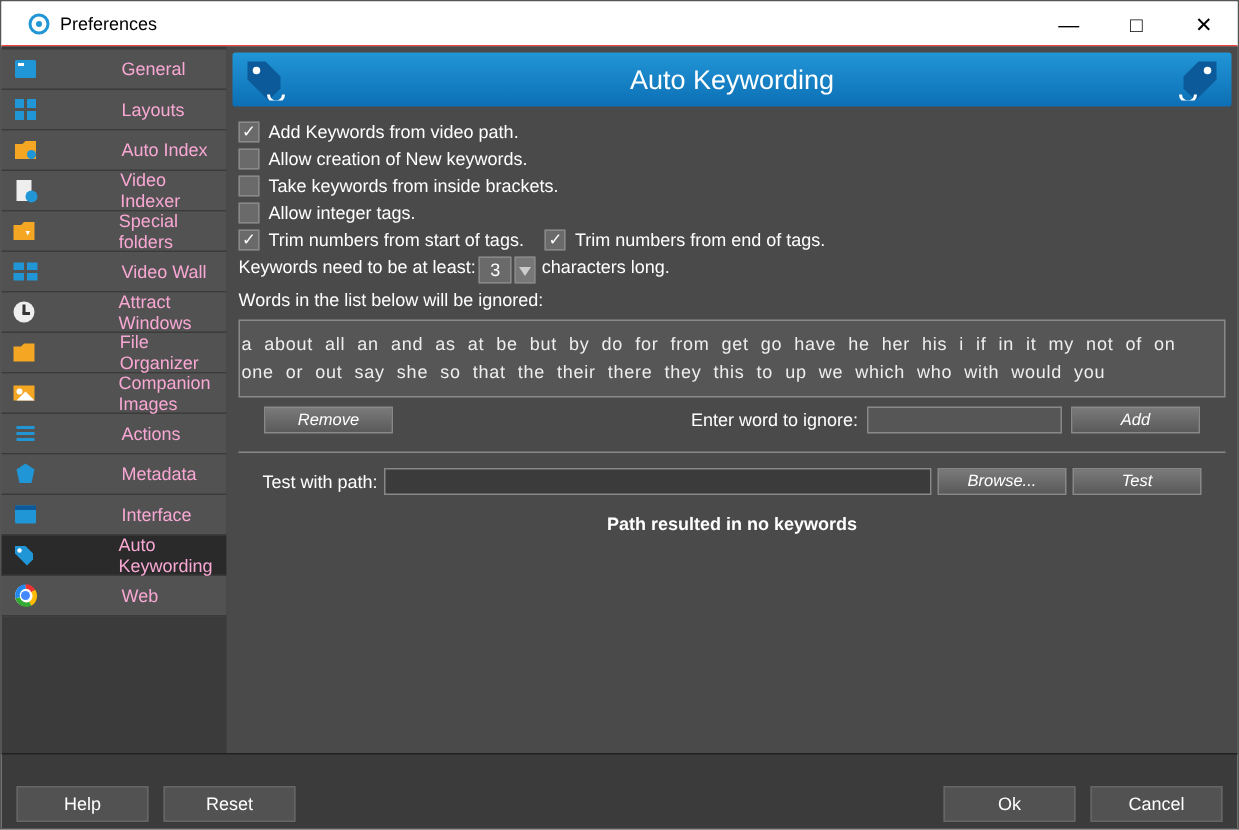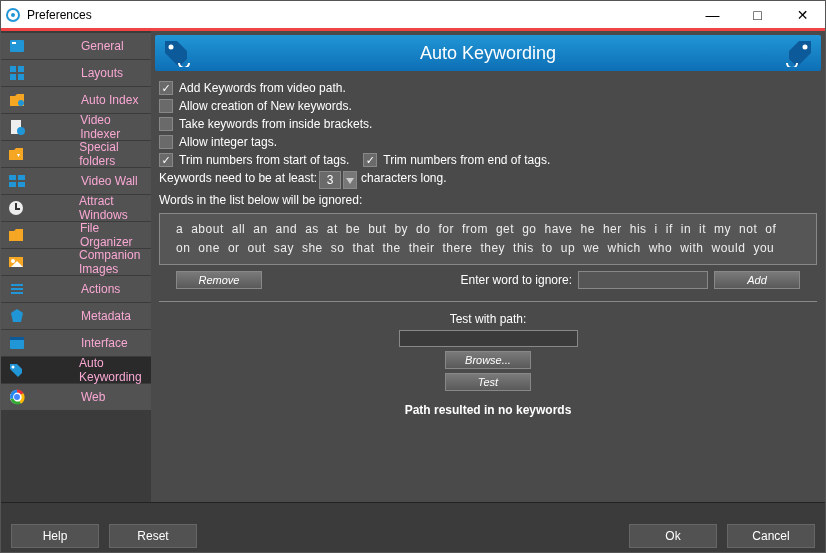"Preferences" .titlebar { border-bottom: 3px solid #ef4444 -> 1px solid #ef4444; padding-left: 4px -> 17px }
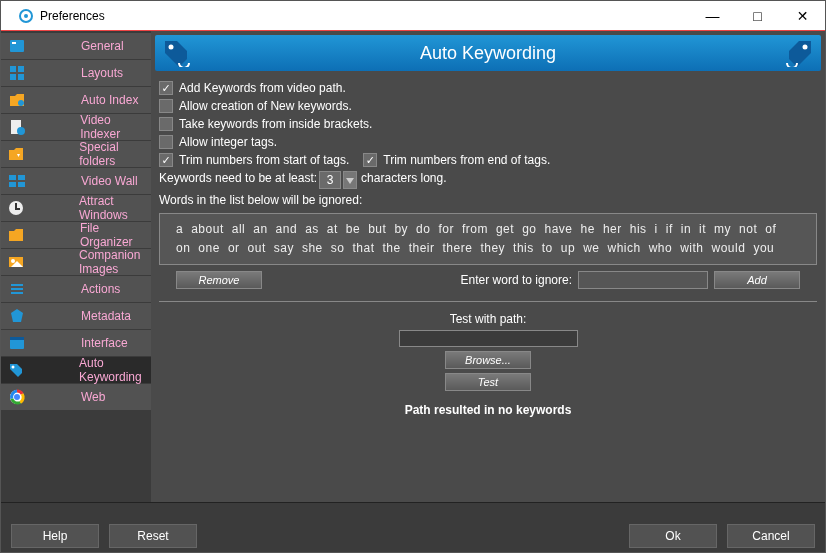"a about all an and" .ignore-box { padding: 6px 16px -> 6px 1px }
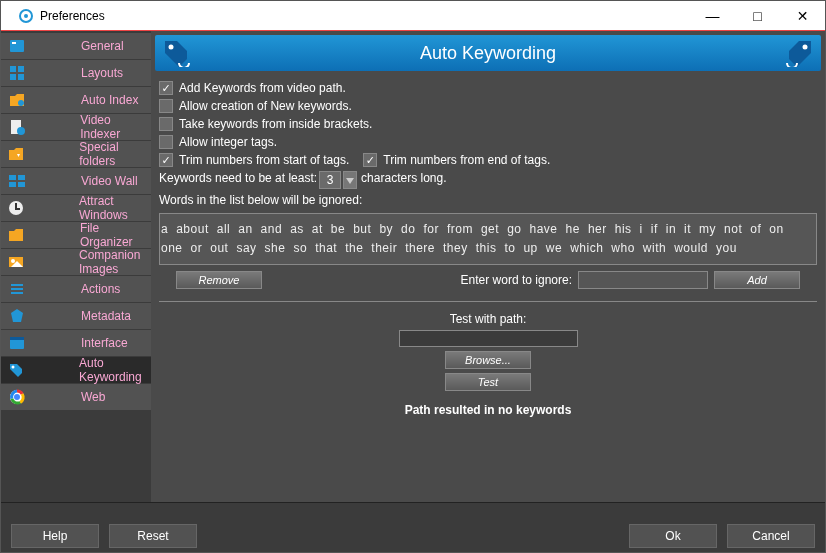"Test with path:" .test-row { flex-direction: column -> none }
